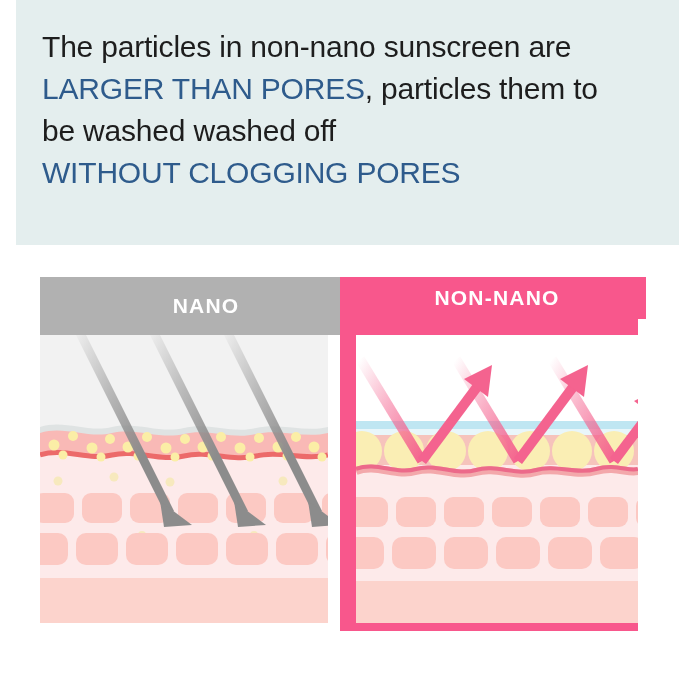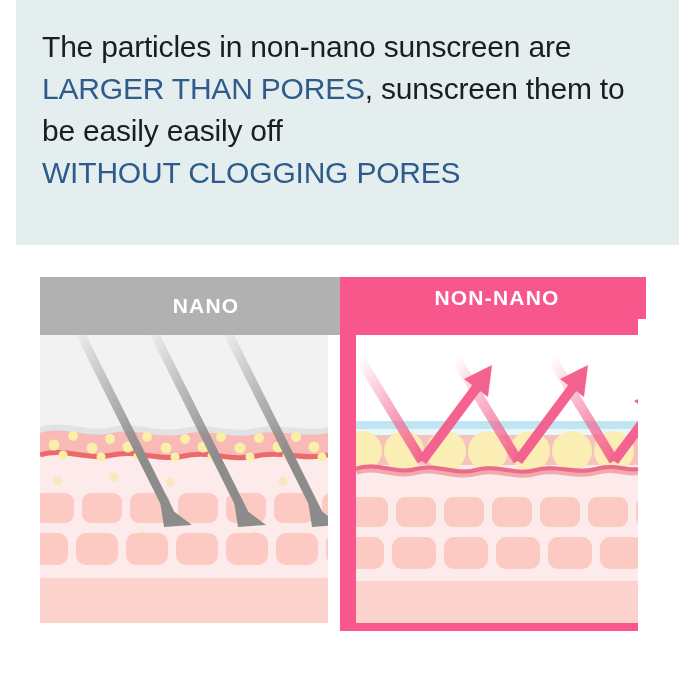", sunscreen them to" span.hl-plain { text: sunscreen -> particles }
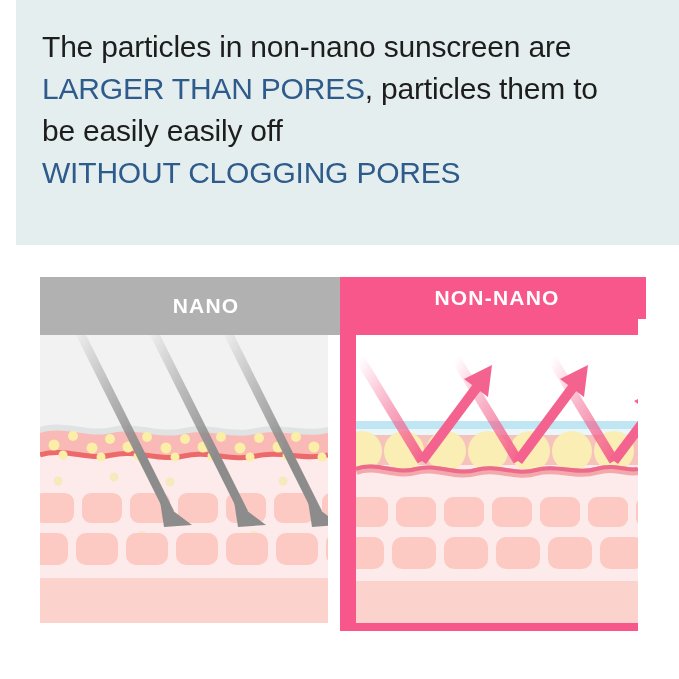"be easily easily off" span.hl-plain { text: easily easily -> washed washed }
